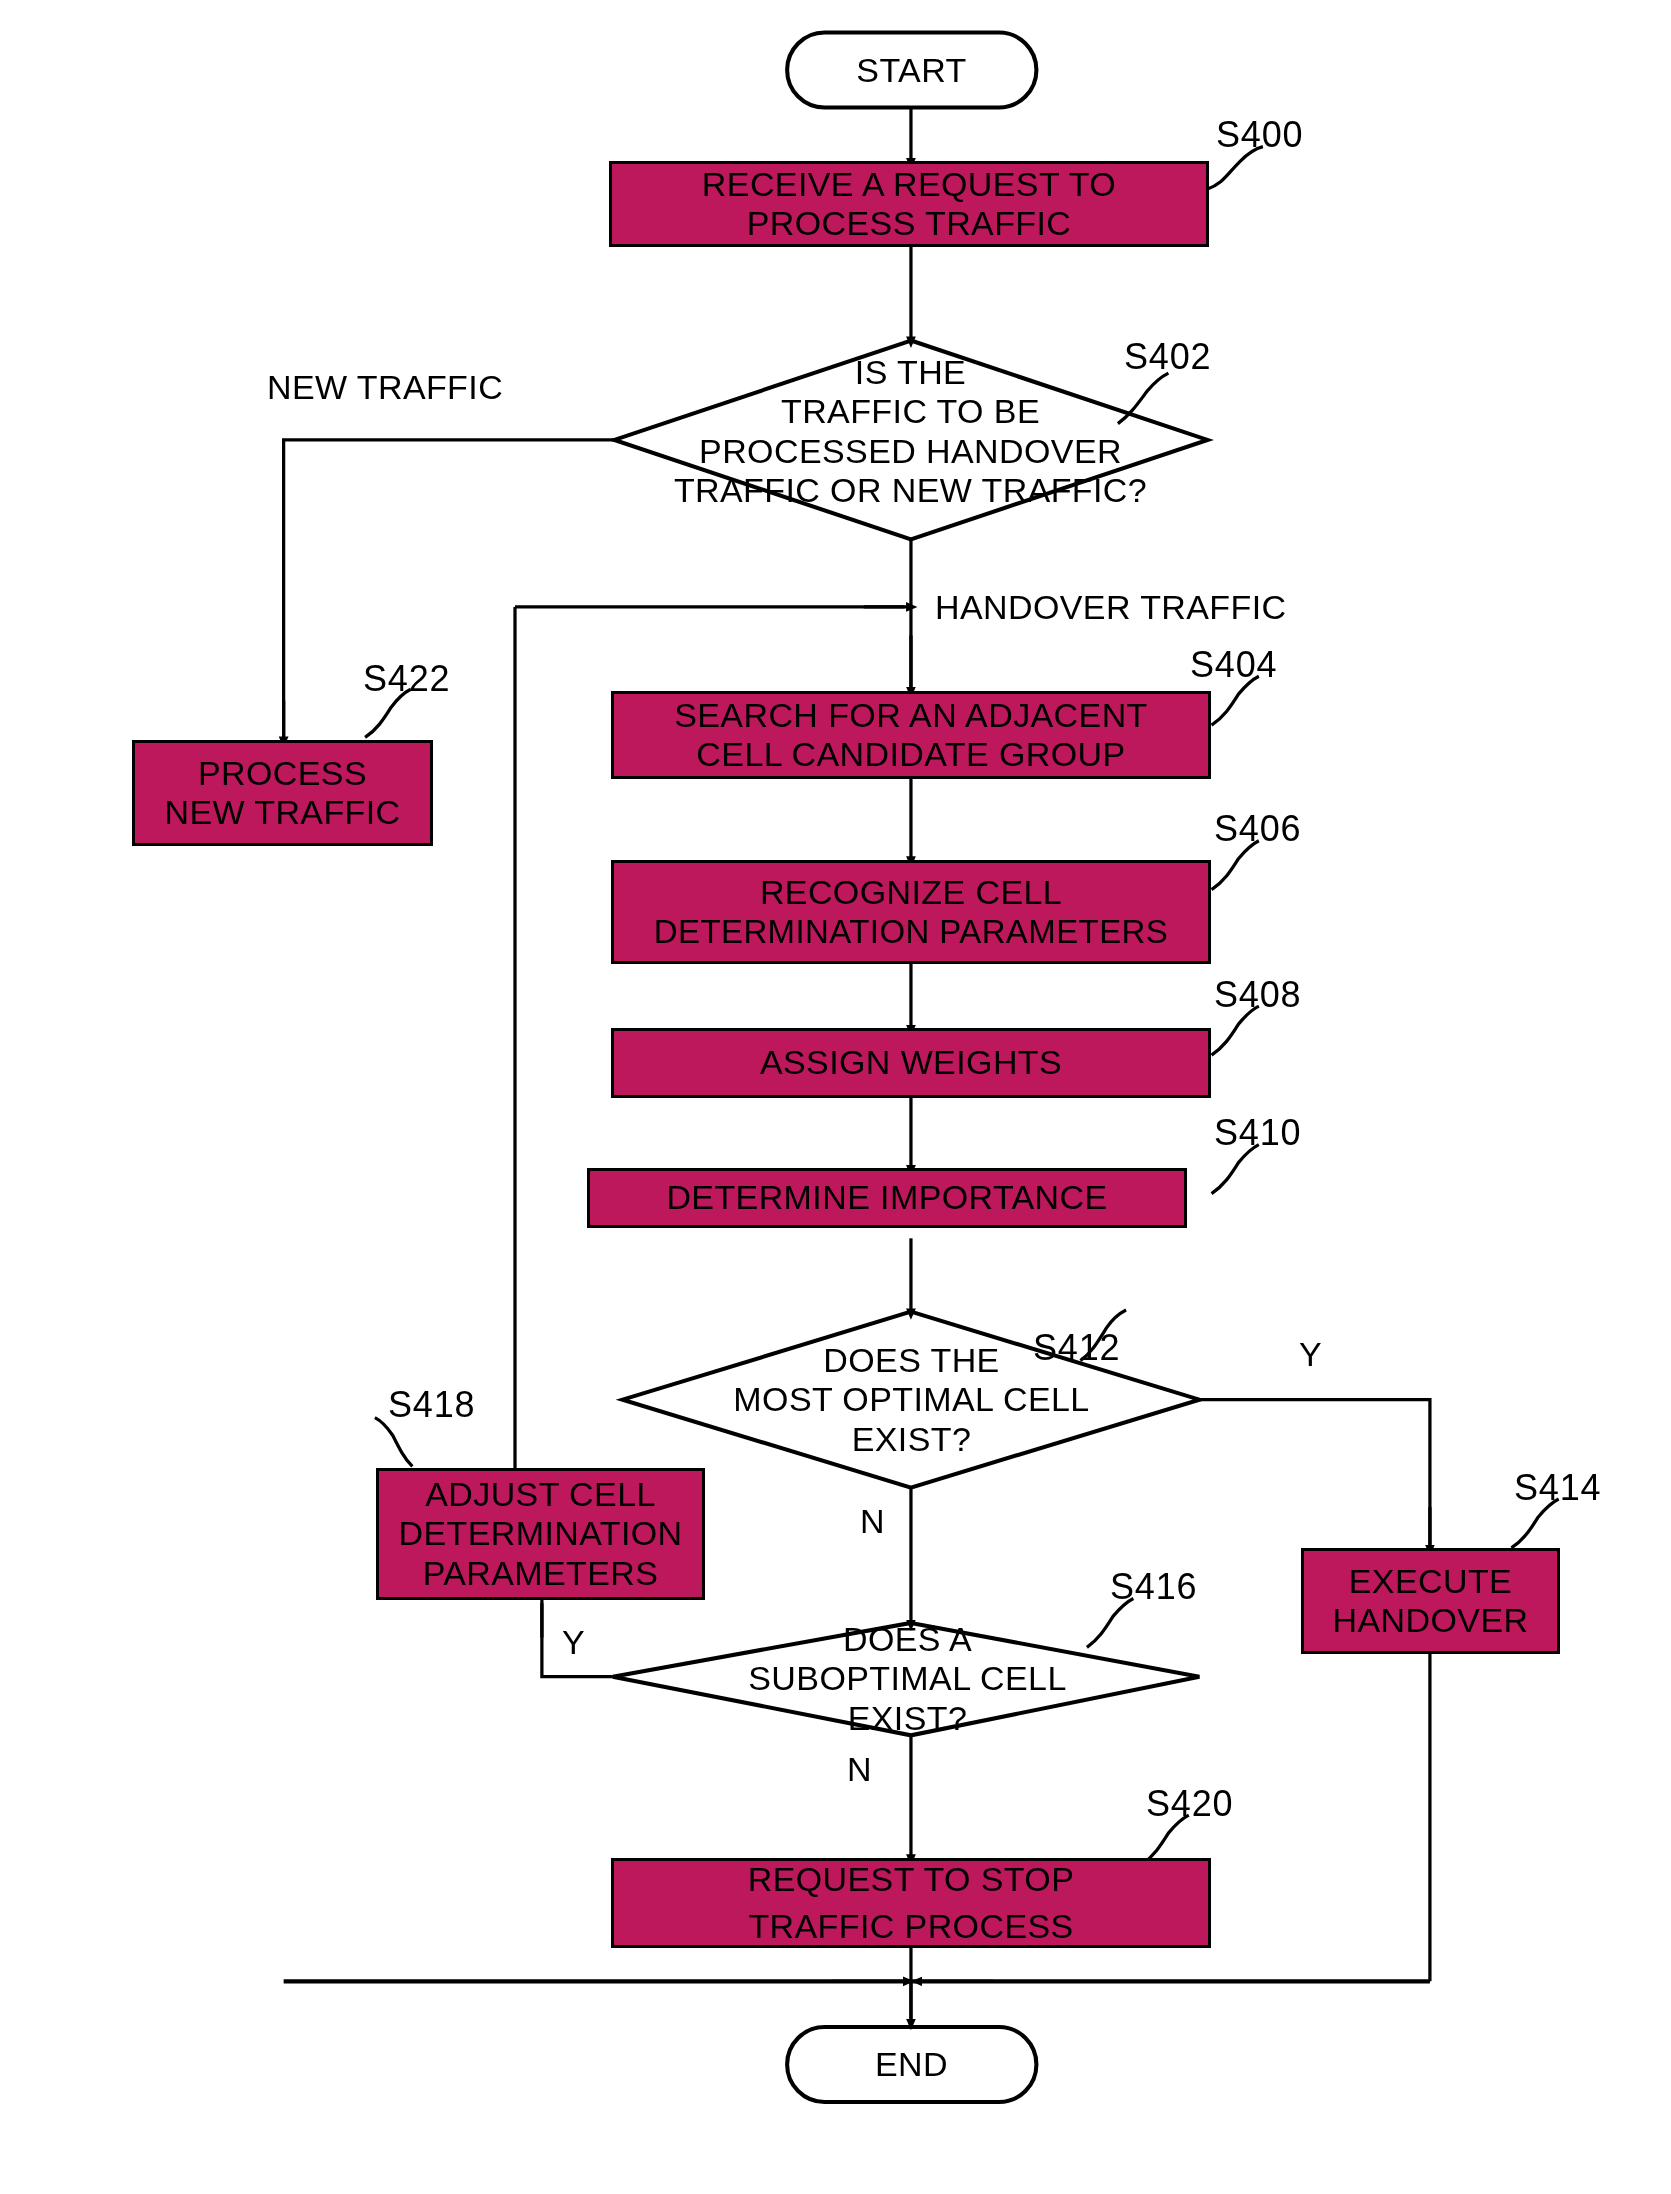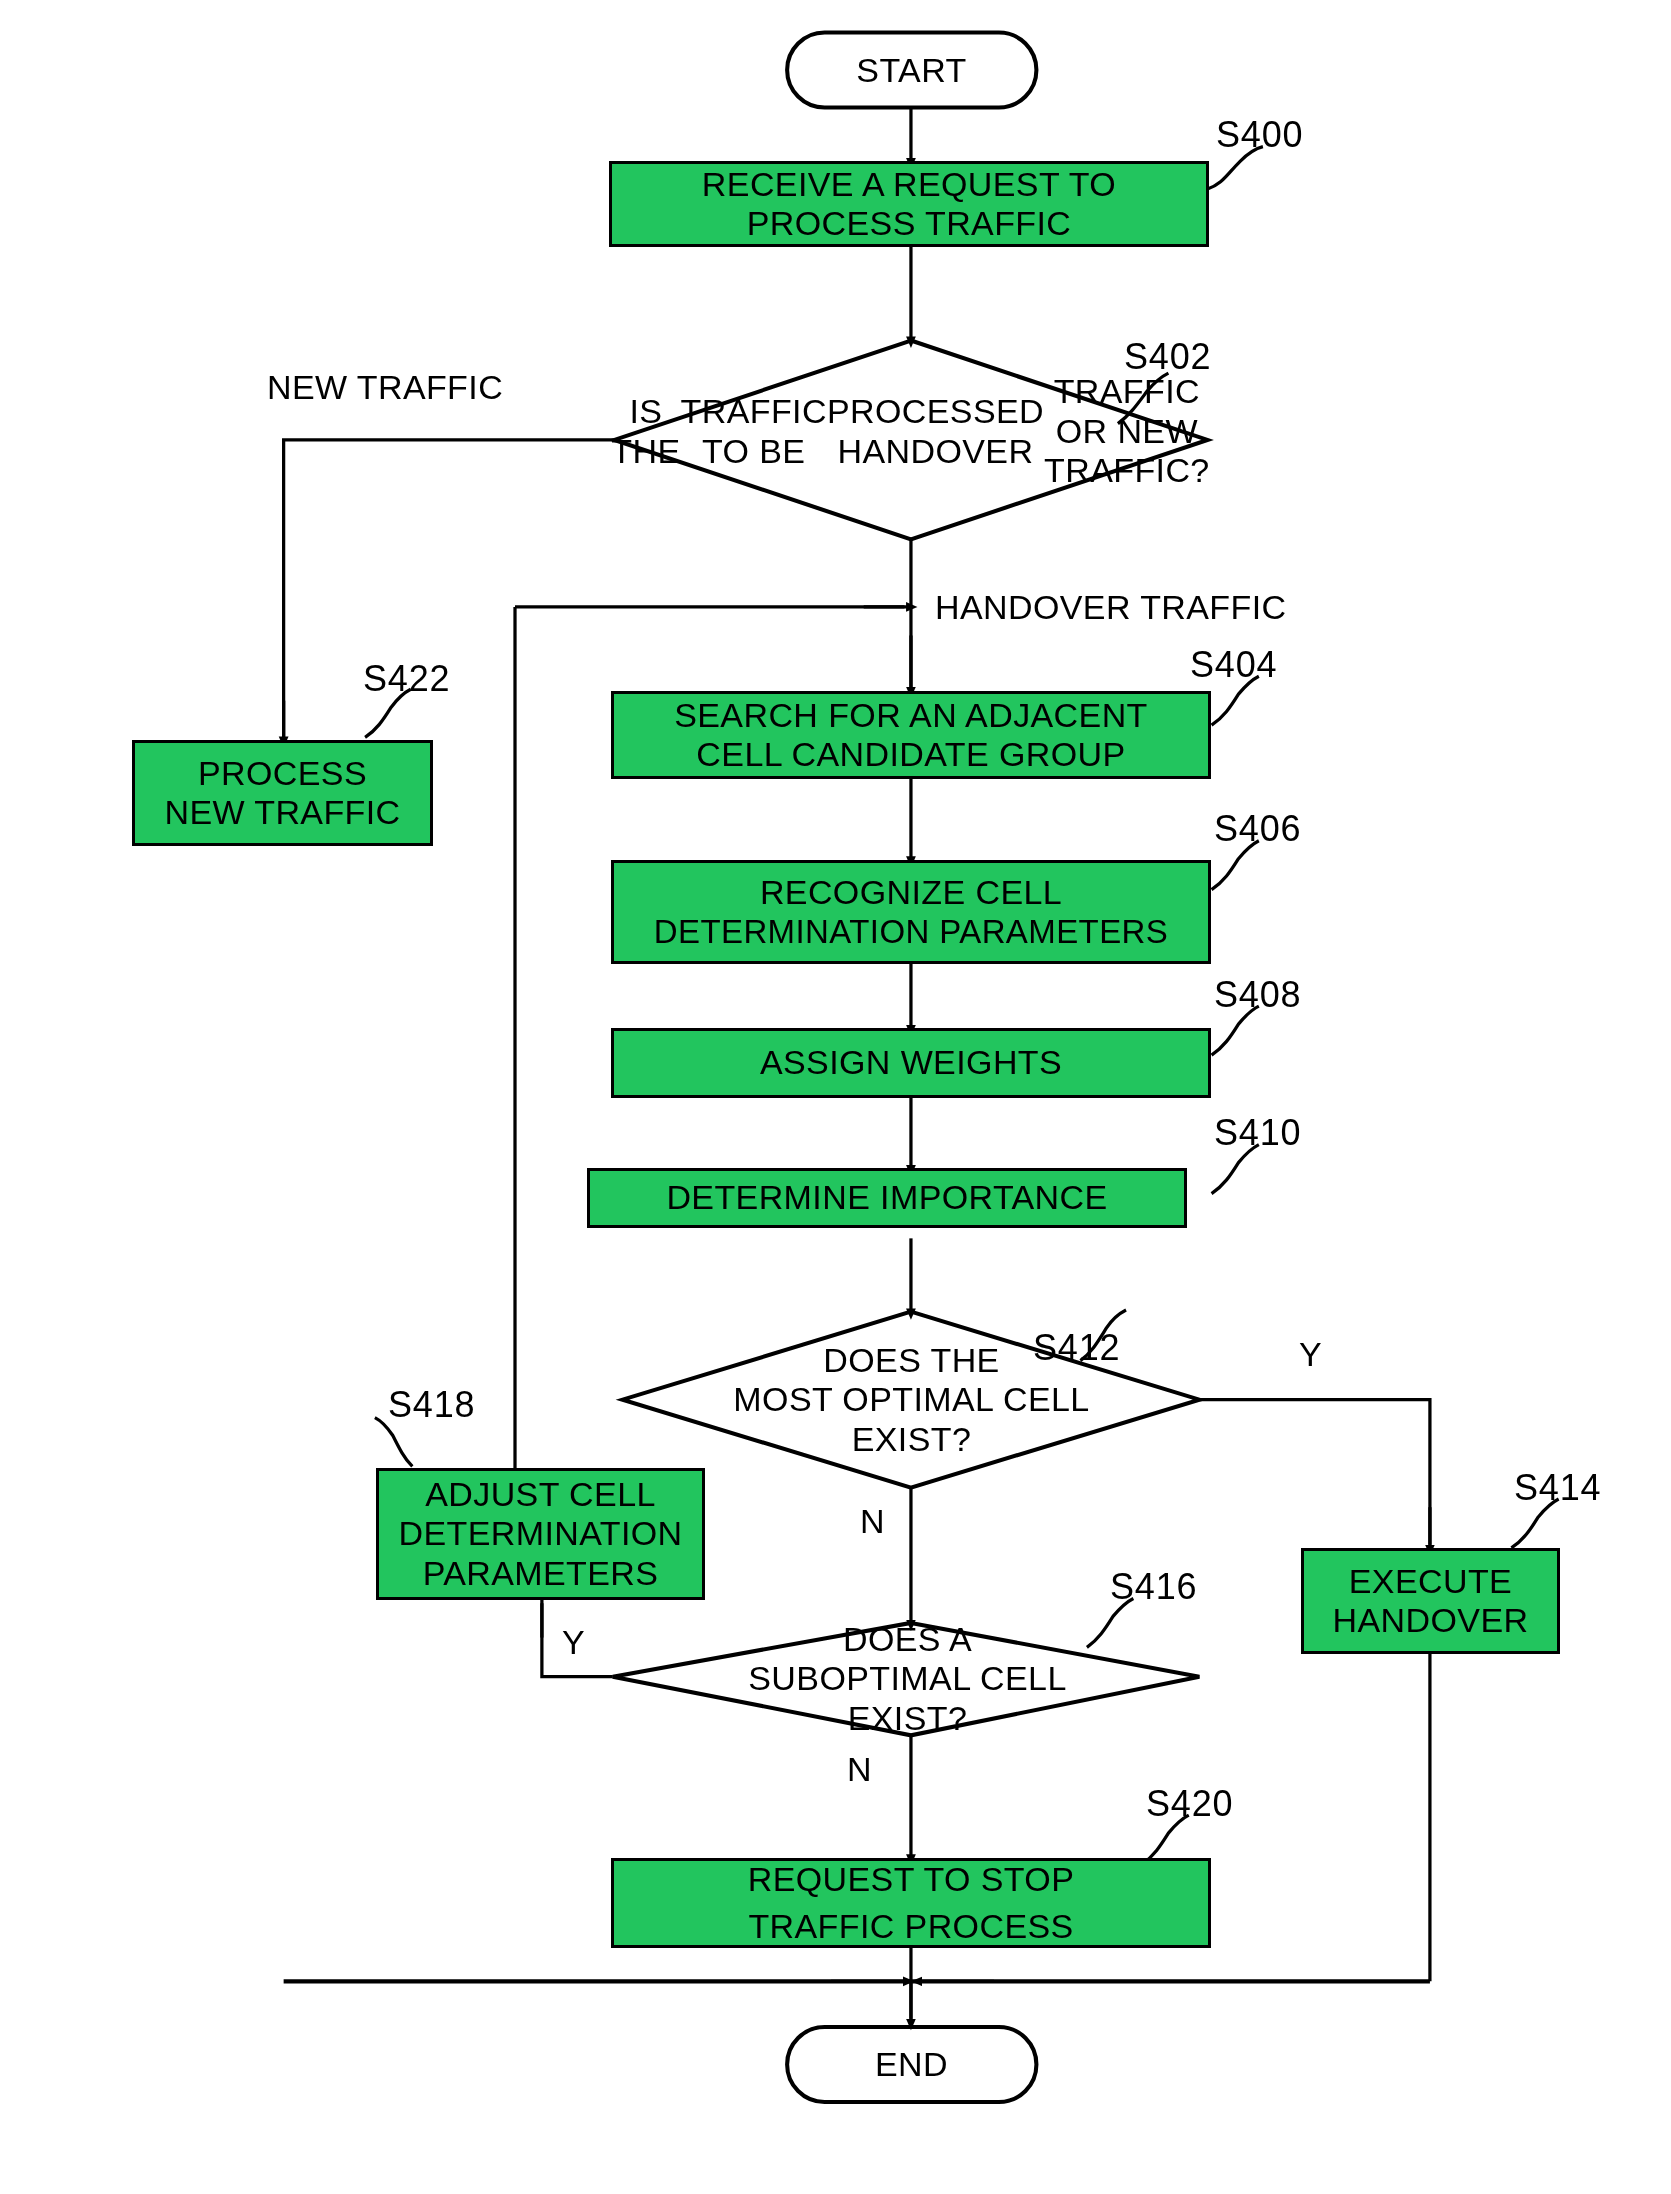"RECEIVE A REQUEST TO" .proc { background: #22c55e -> #be185d }
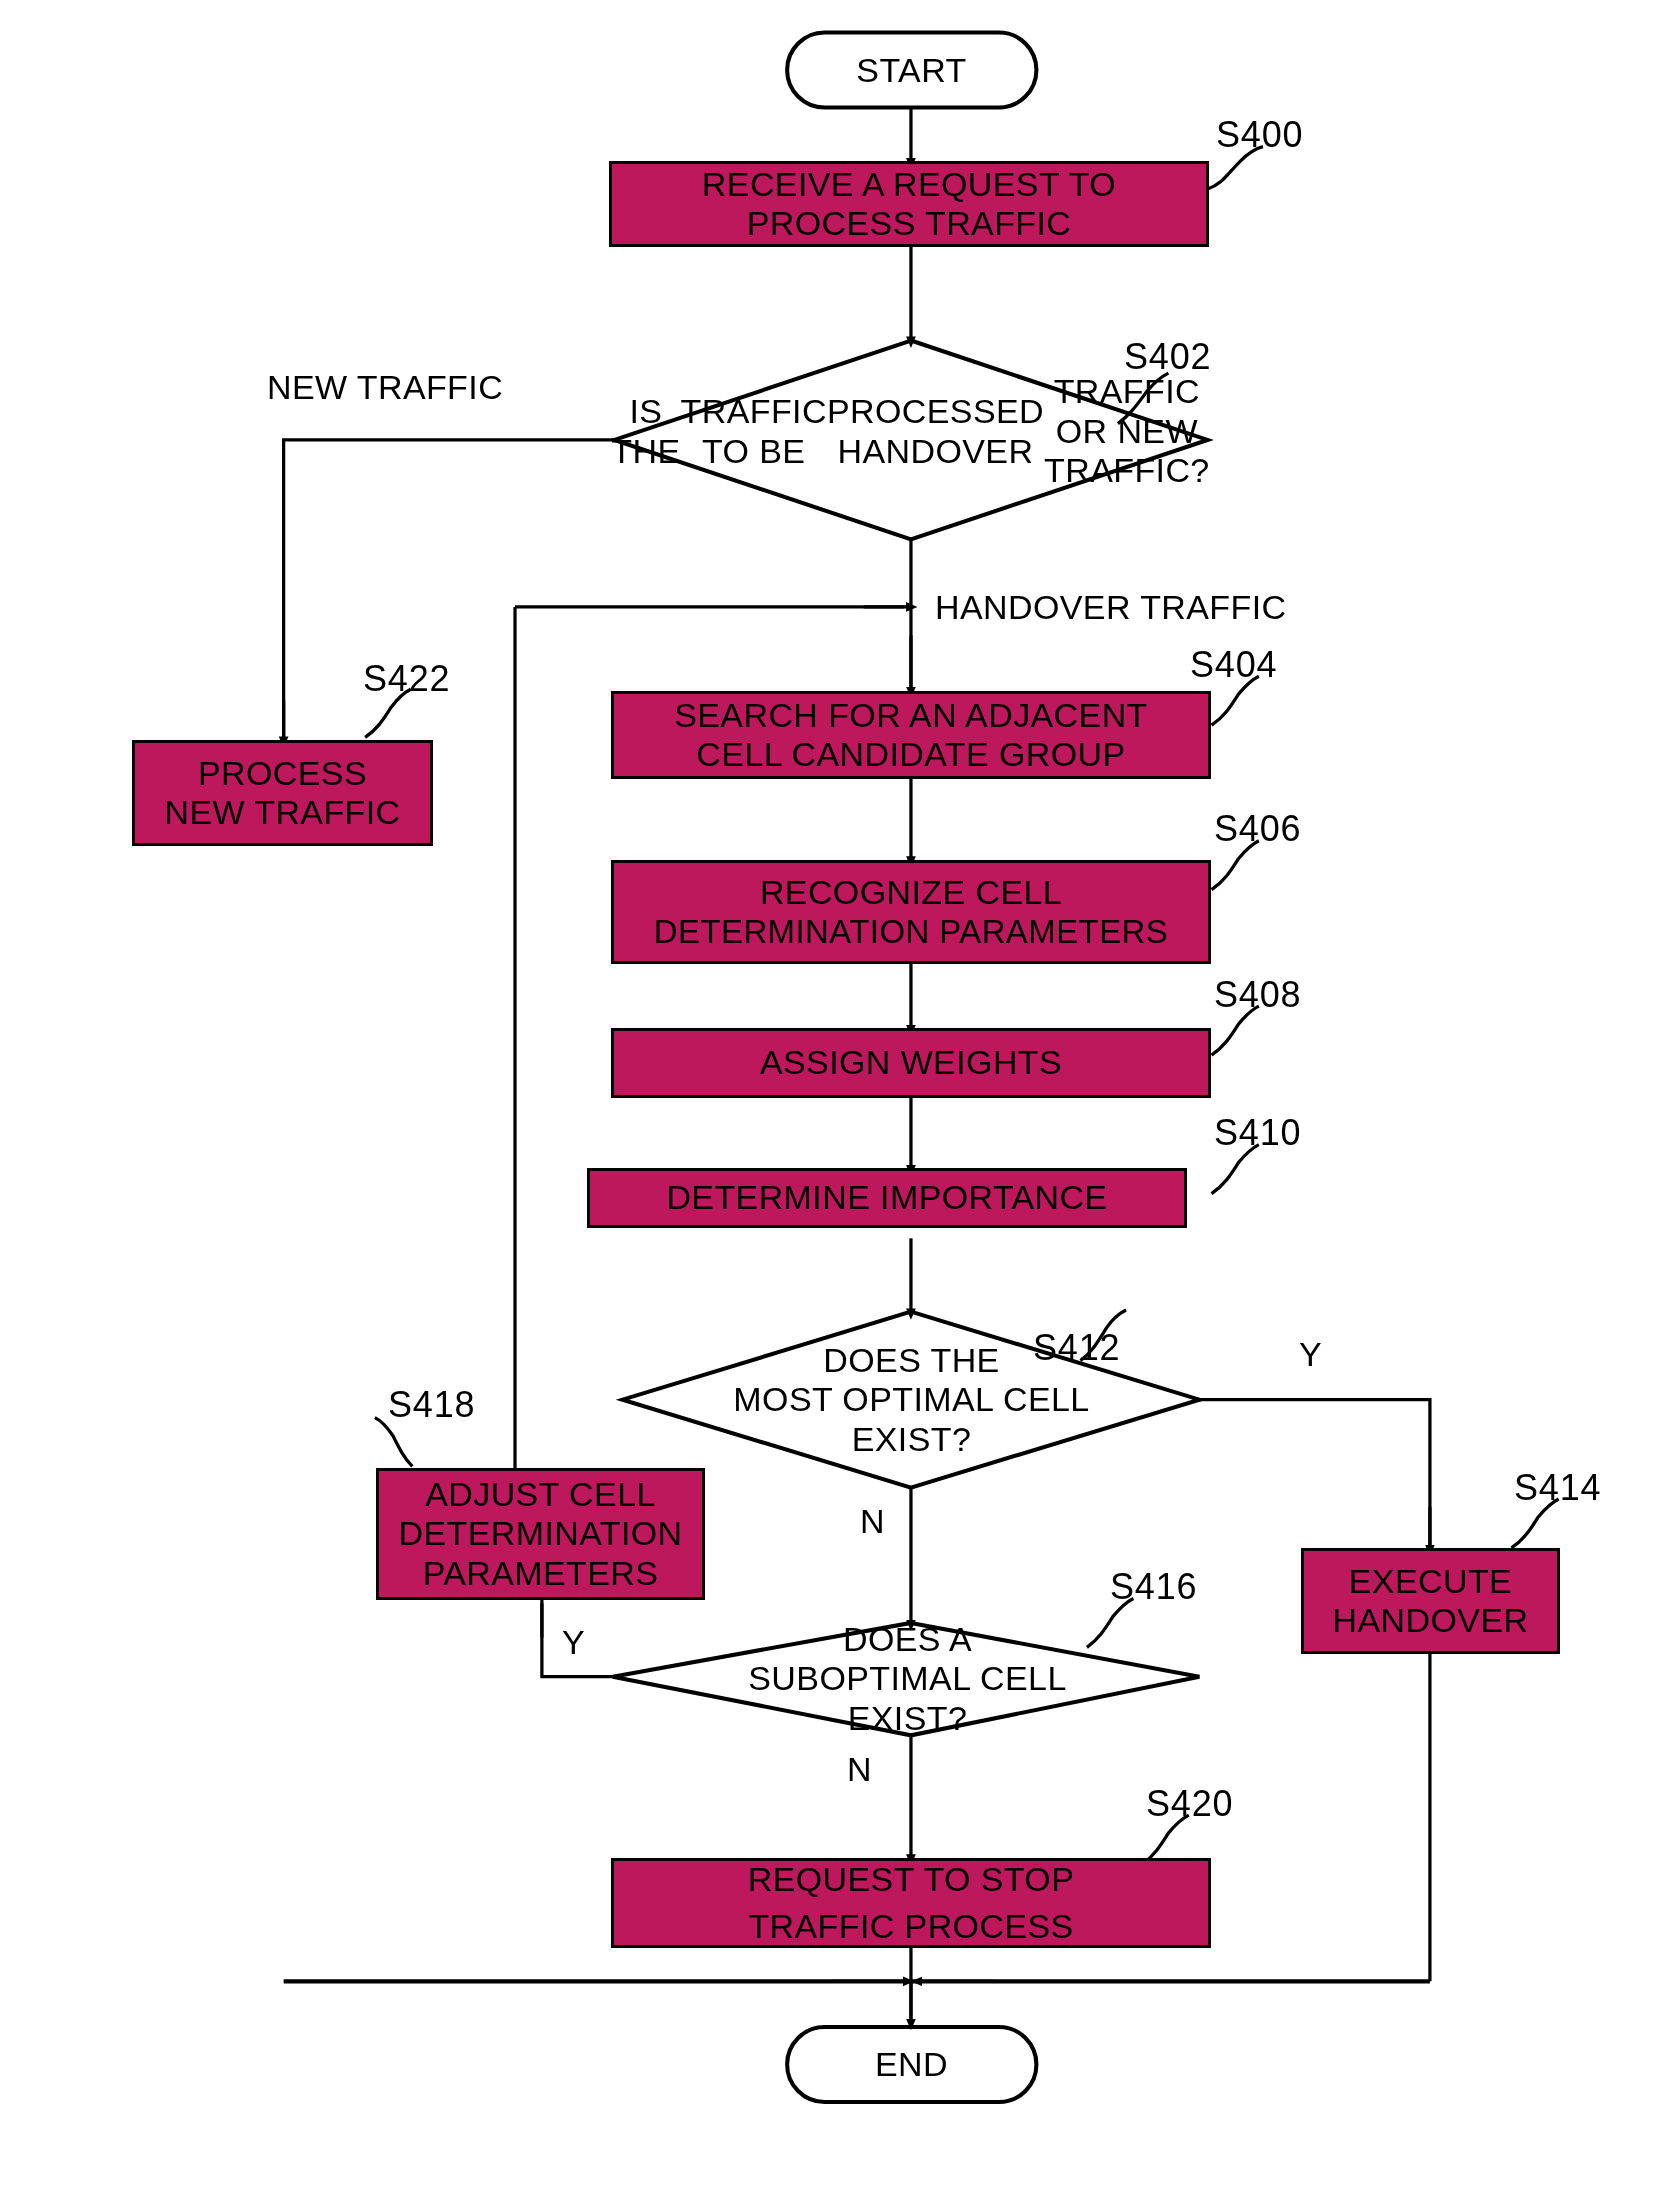"IS THE" div.node { flex-direction: none -> column }
